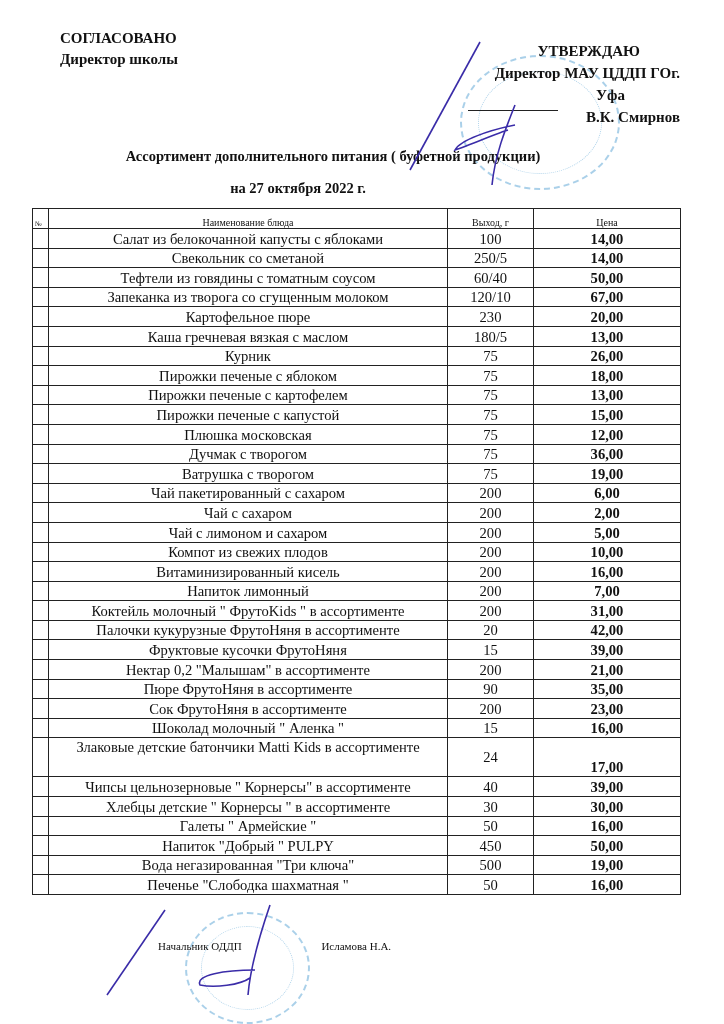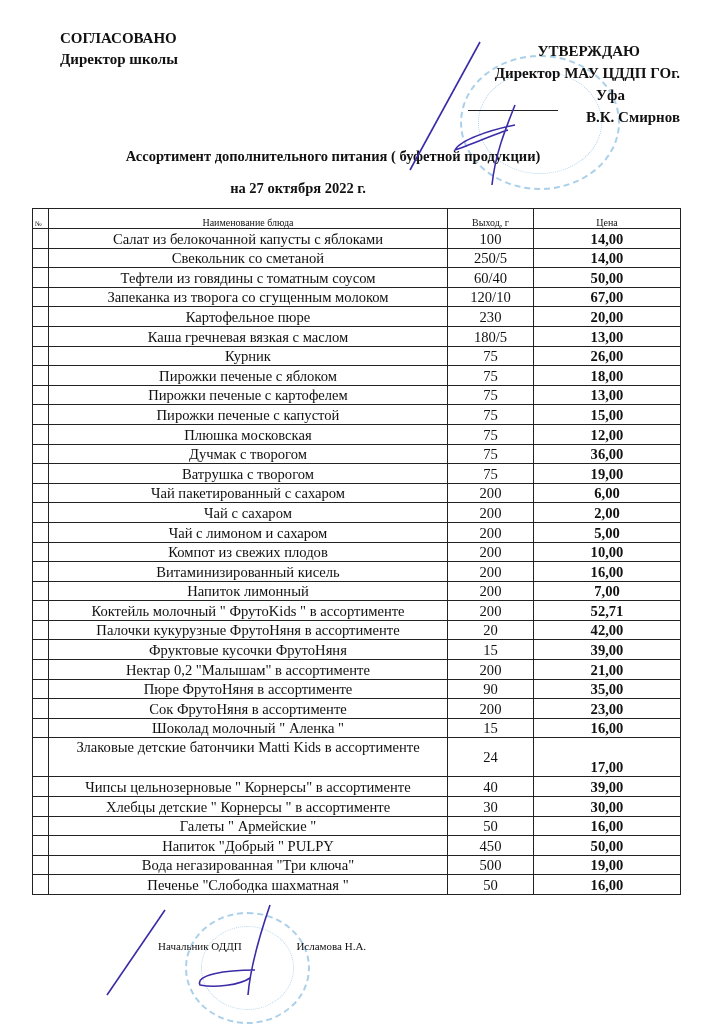"52,71" td.price { text: 52,71 -> 31,00 }
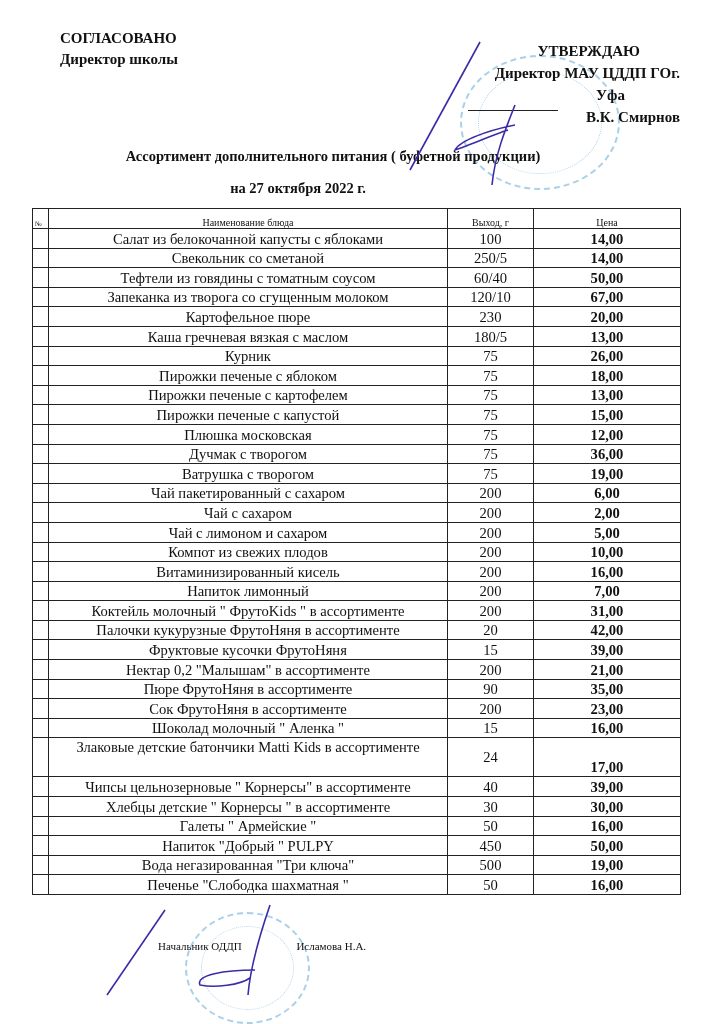"Исламова Н.А." .footer-sign .nm { margin-left: 52px -> 77px }
